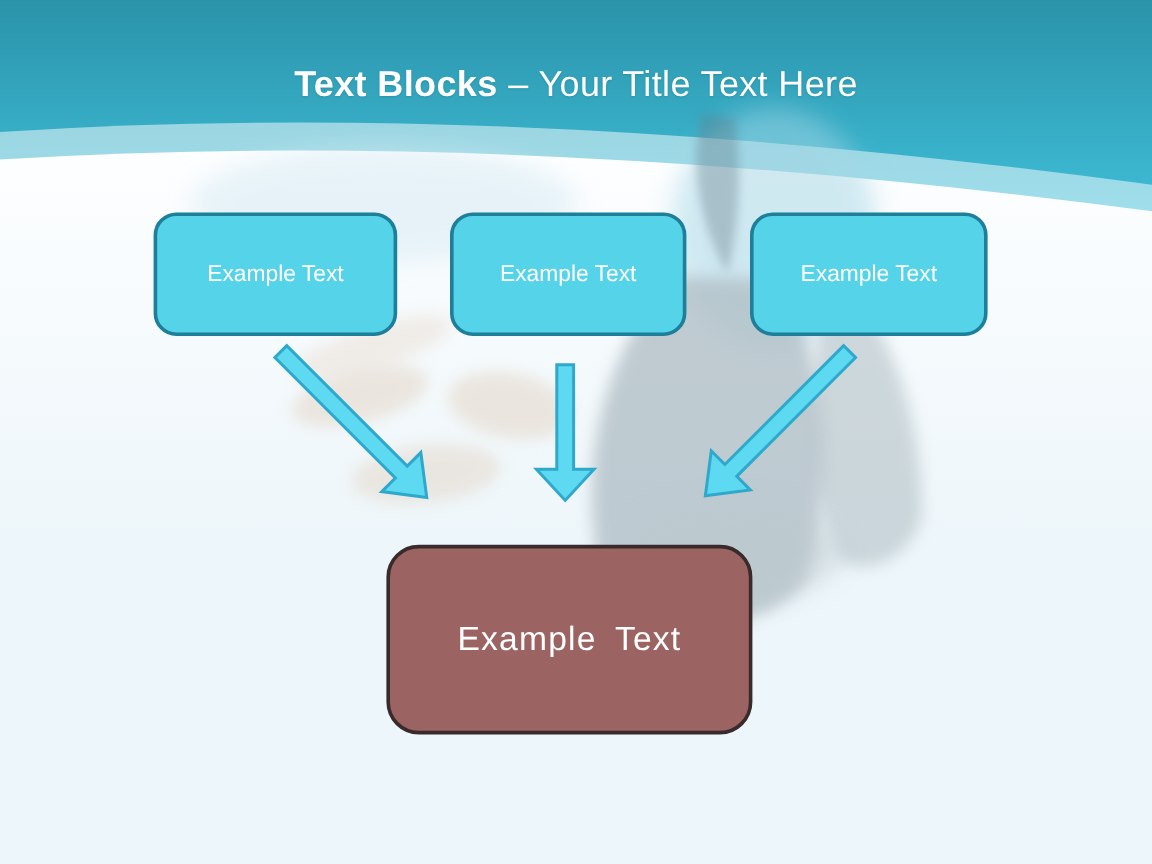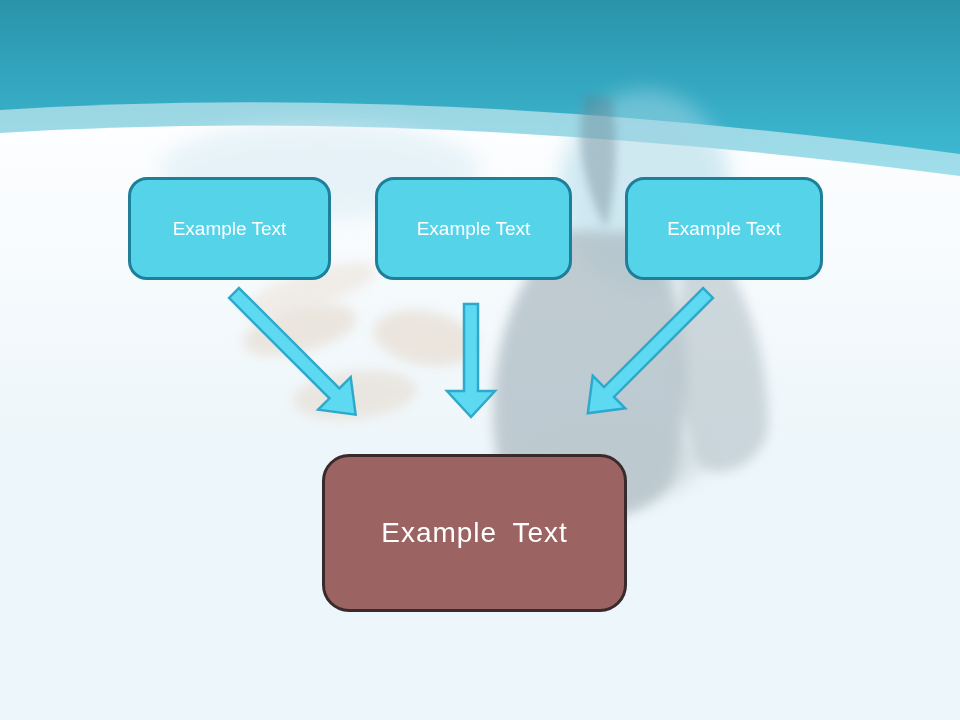"Text Blocks – Your Title" div.slide-title { html: none -> <div> <span>Text Blocks</span><span>– Your Title Text Here</span> </div> }
